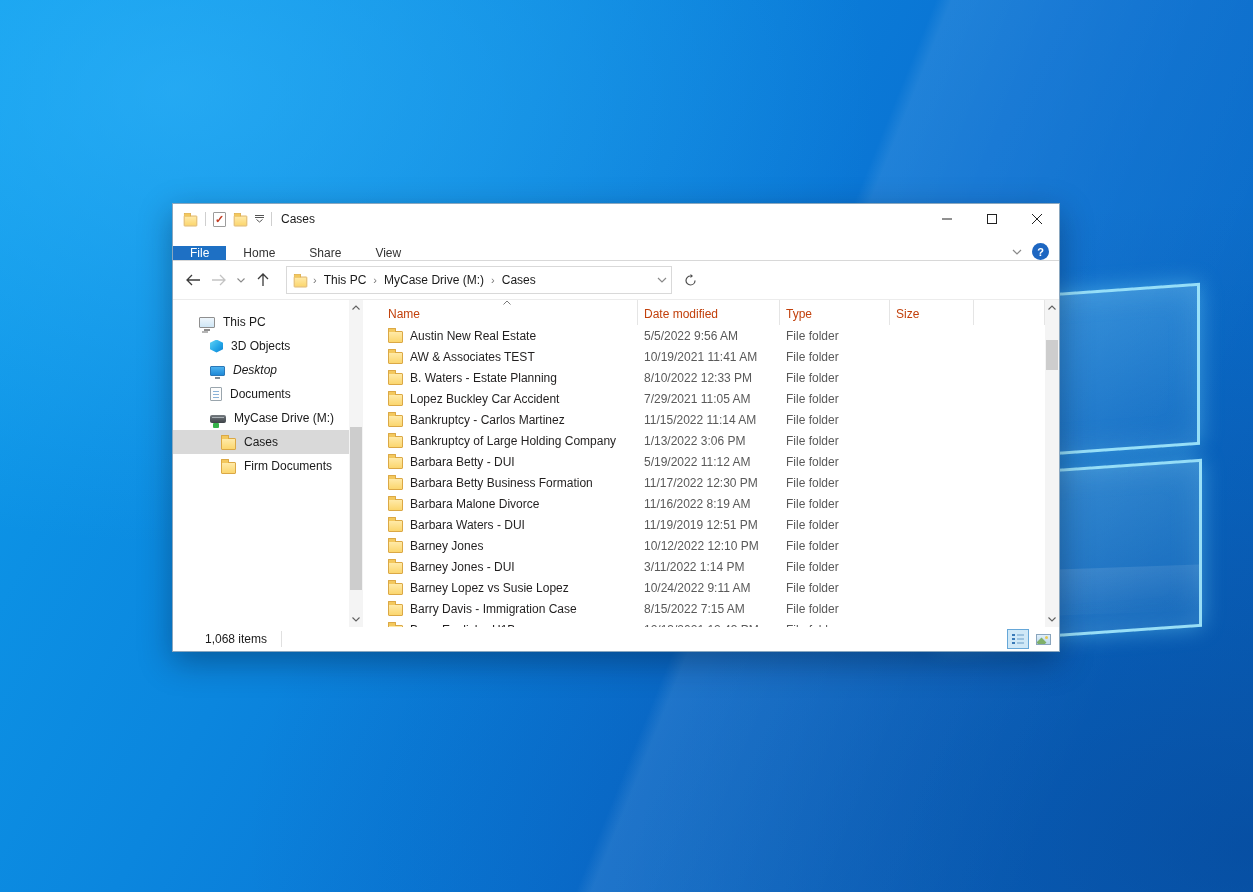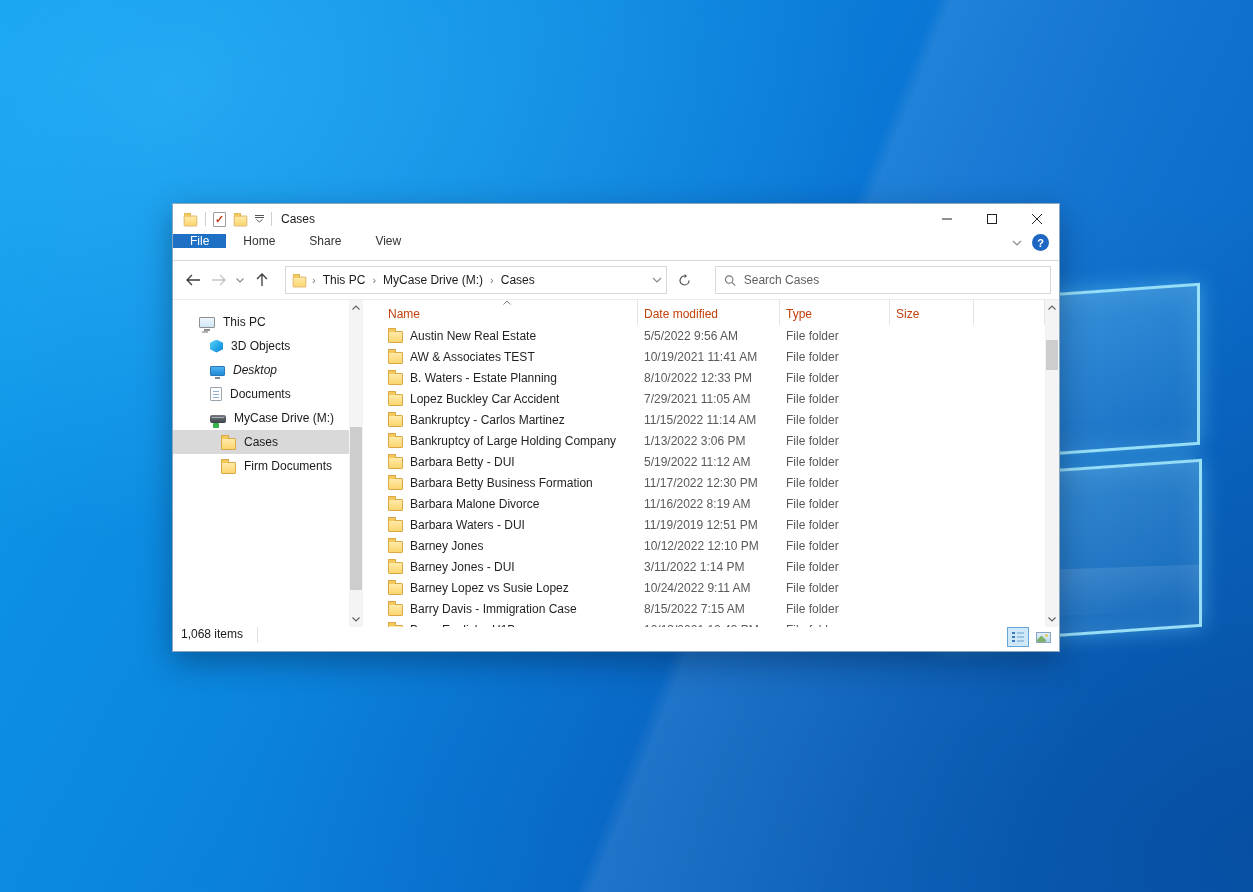"File" .tabbar { align-items: flex-start -> flex-end }
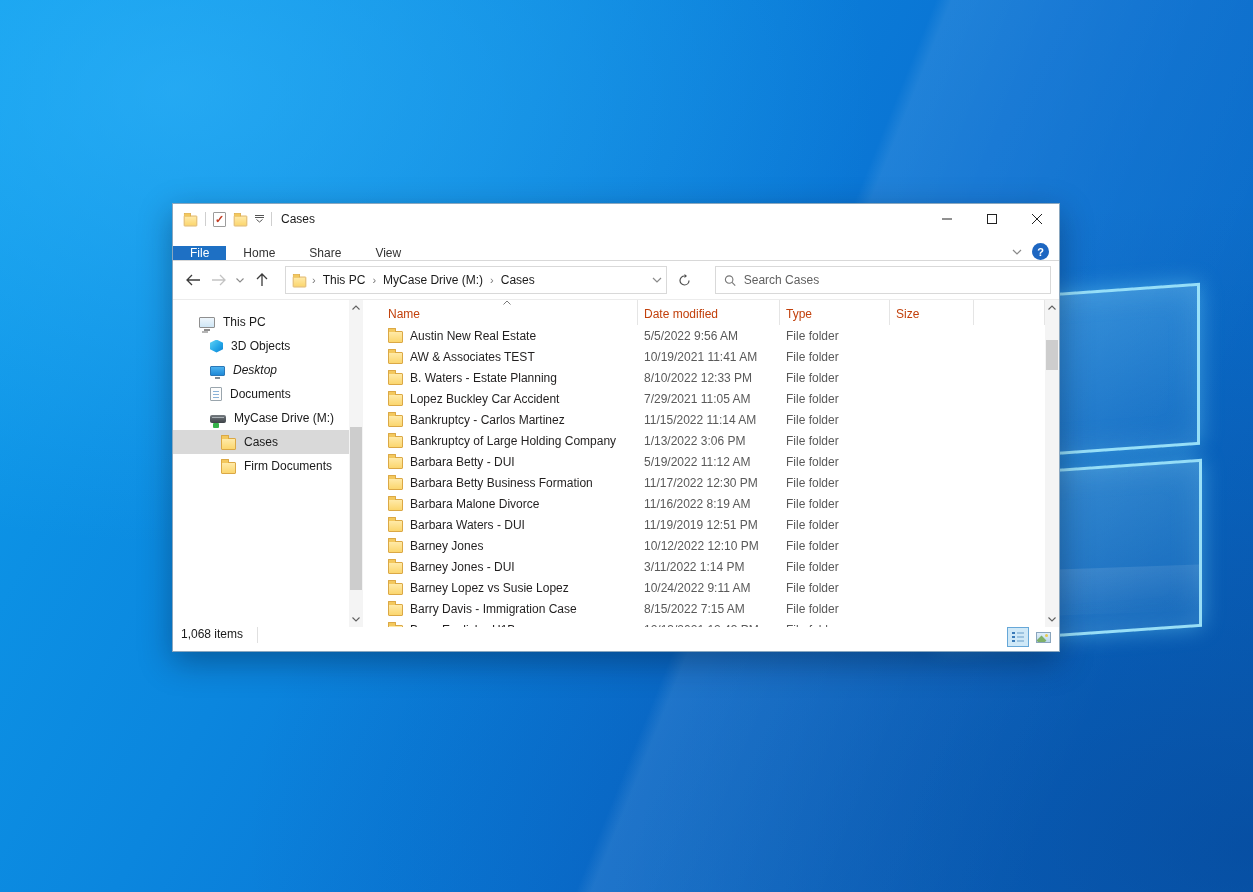"Search Cases" div.searchbox { html: <div> <svg> <circle></circle> <line></line> </svg> <input> </div> -> none }
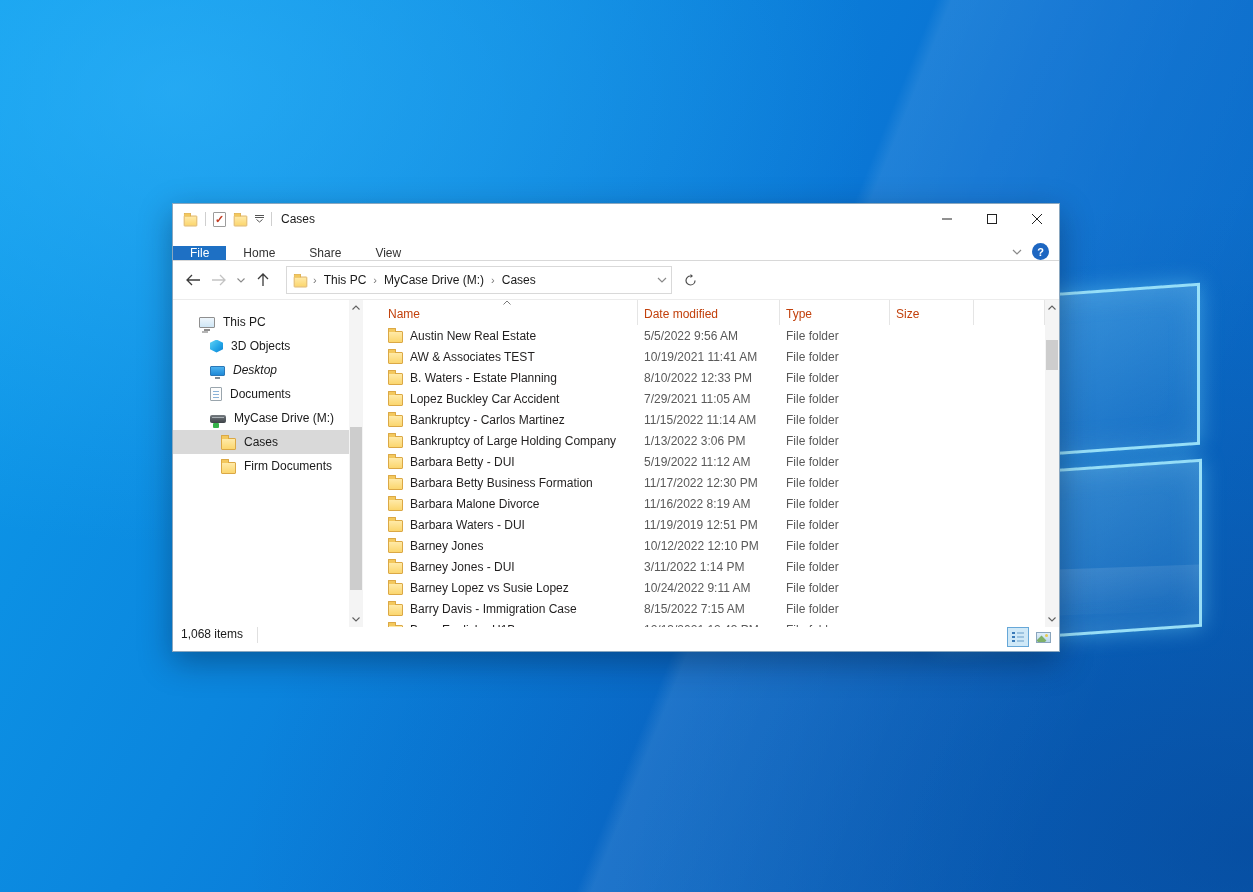"1,068 items" .statusbar { align-items: flex-start -> center; padding-left: 8px -> 32px }
